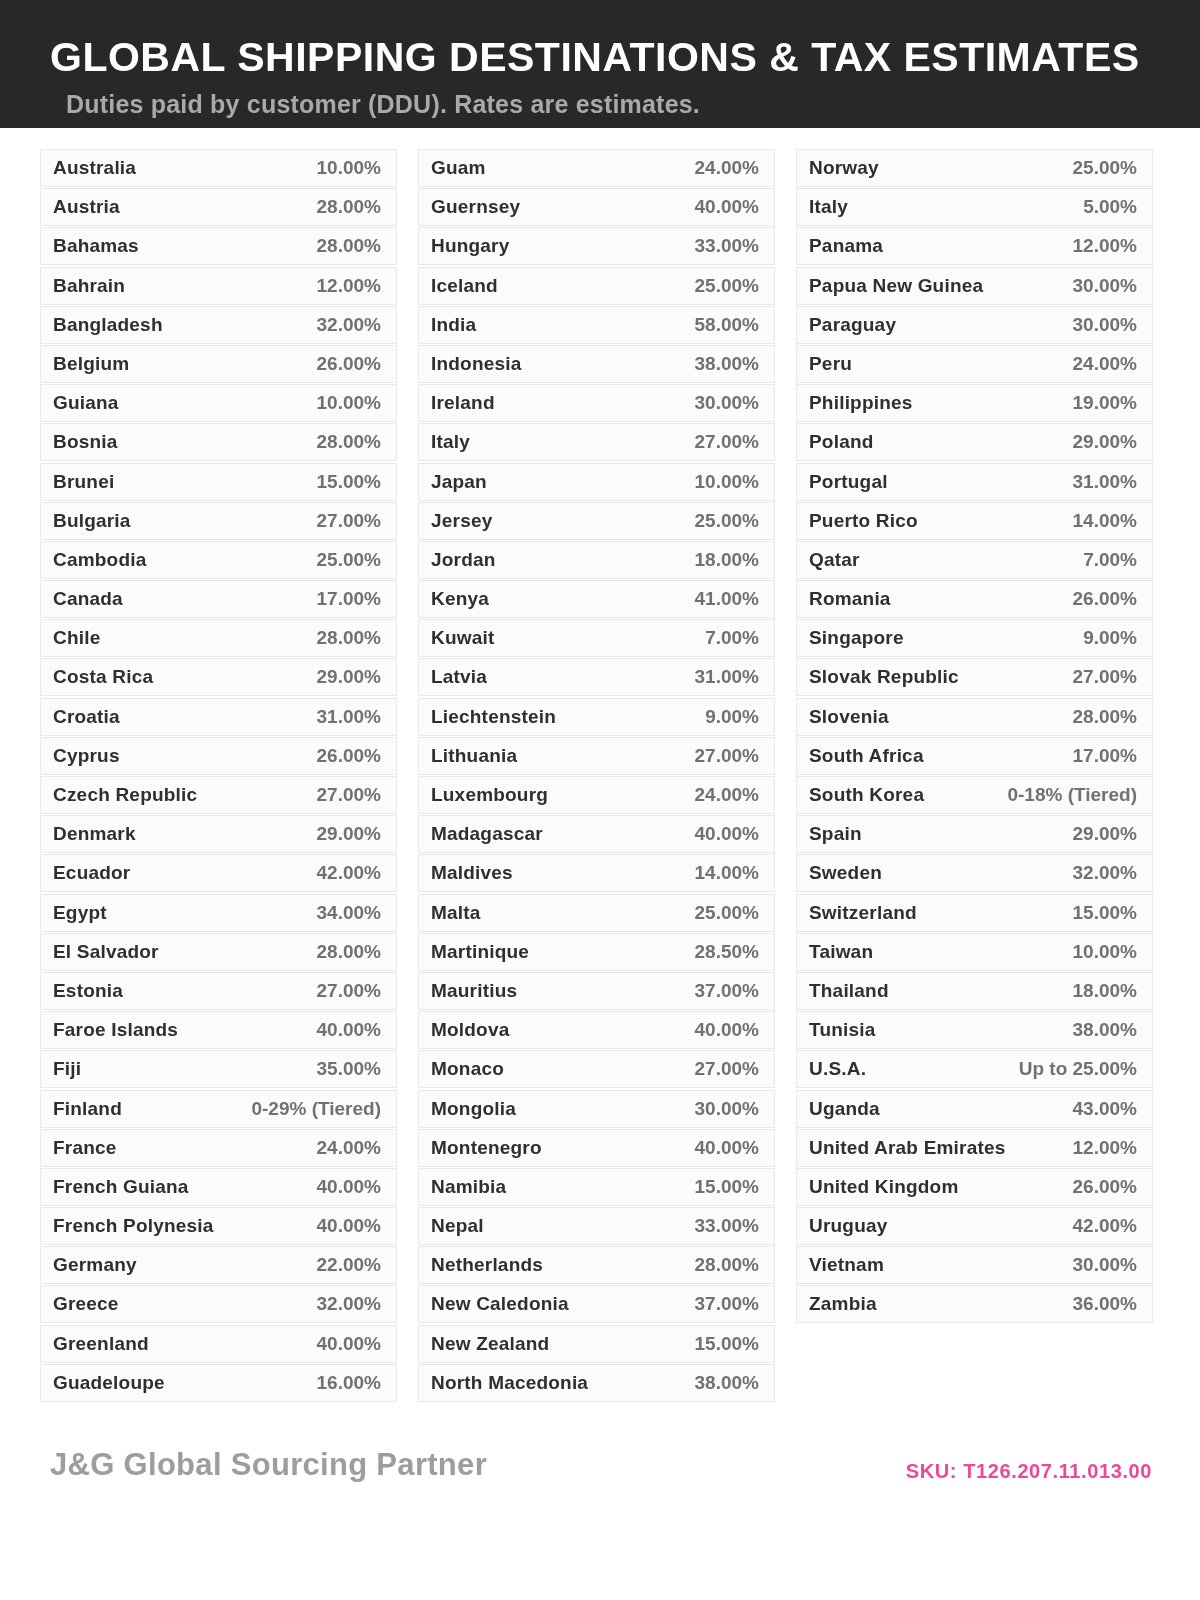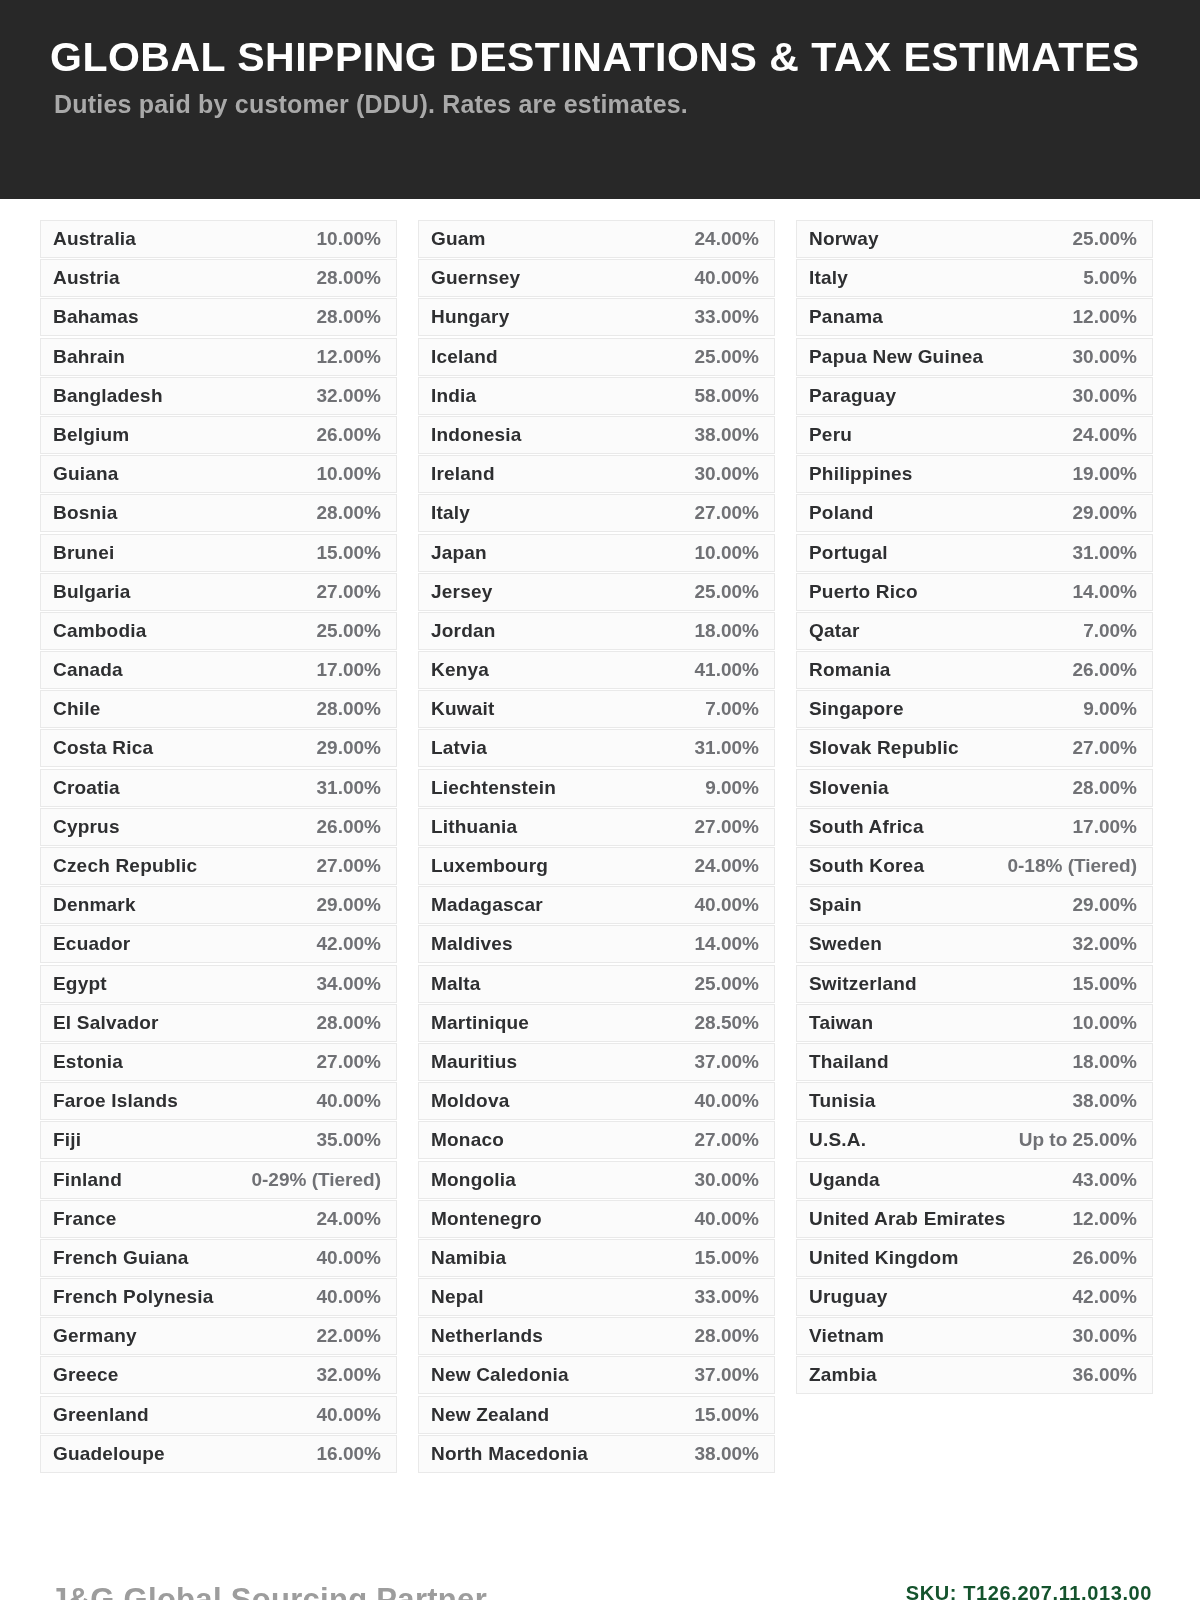"GLOBAL SHIPPING DESTINATIONS & TAX" .page-header { height: 199px -> 128px }
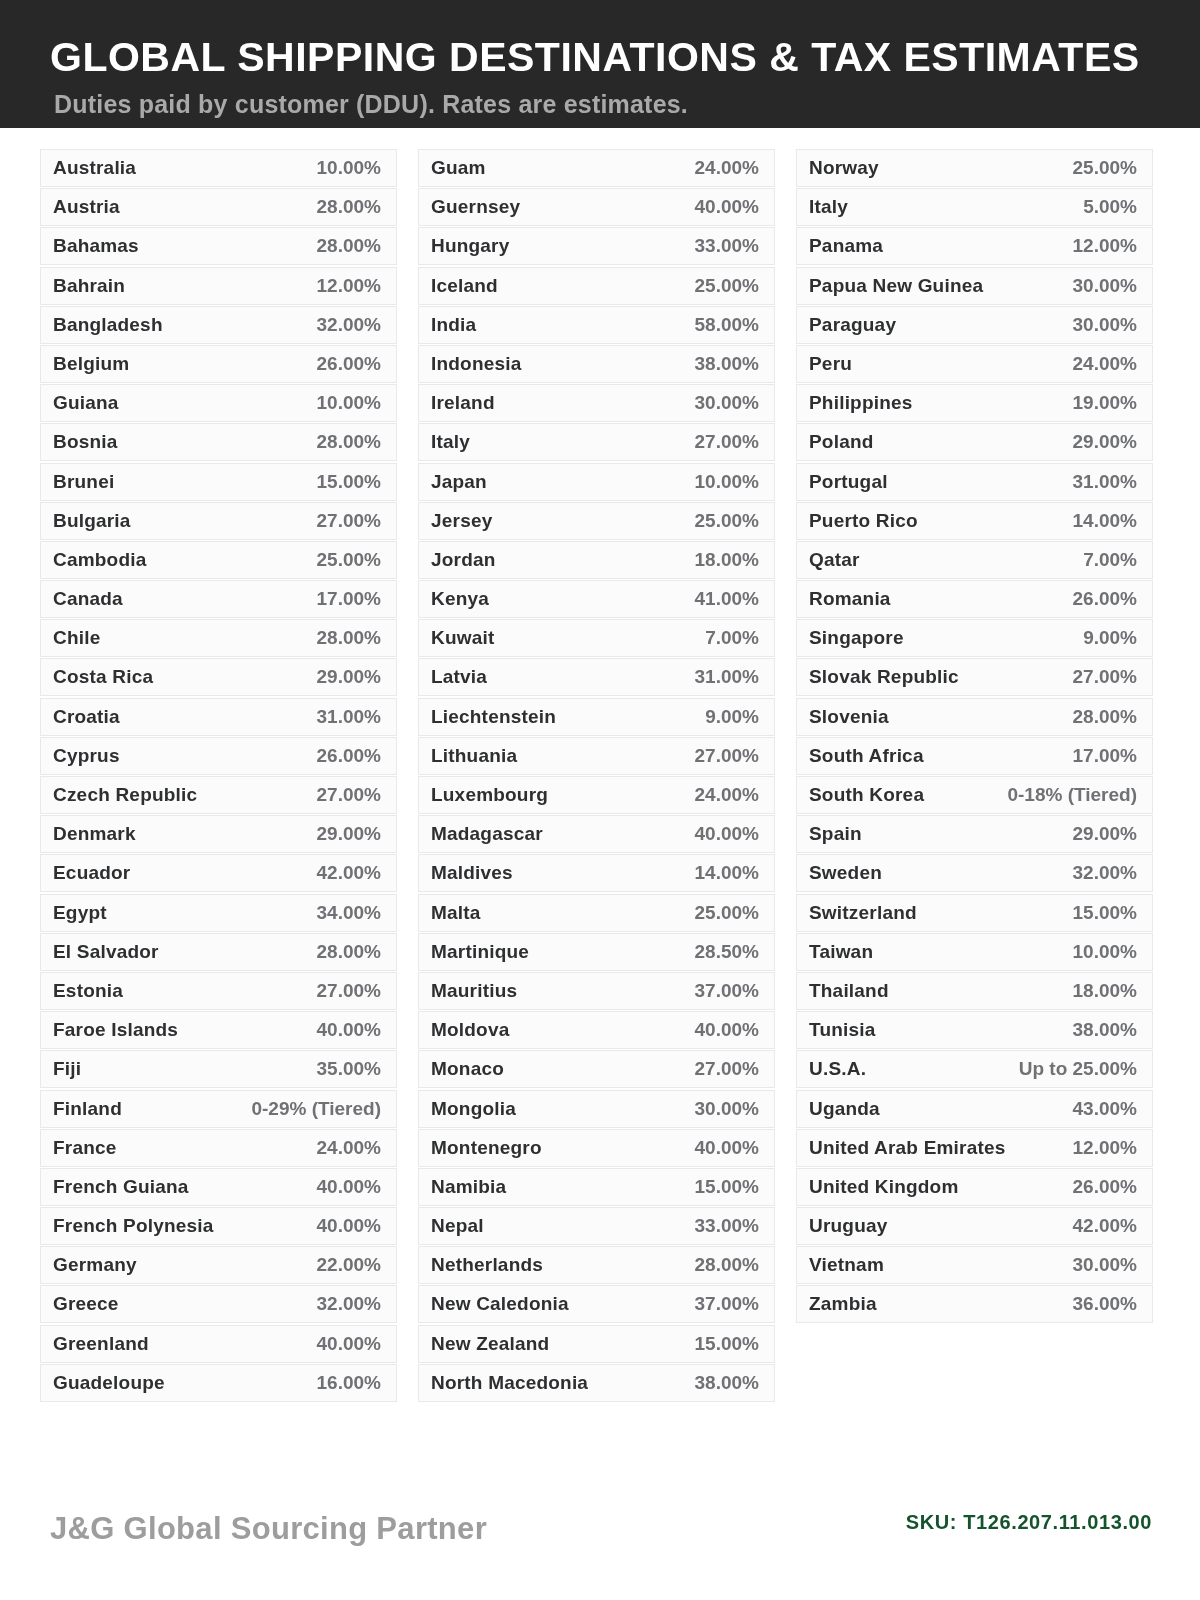"Duties paid by customer (DDU)." .page-subtitle { margin: 9px 0 0 4px -> 9px 0 0 16px }
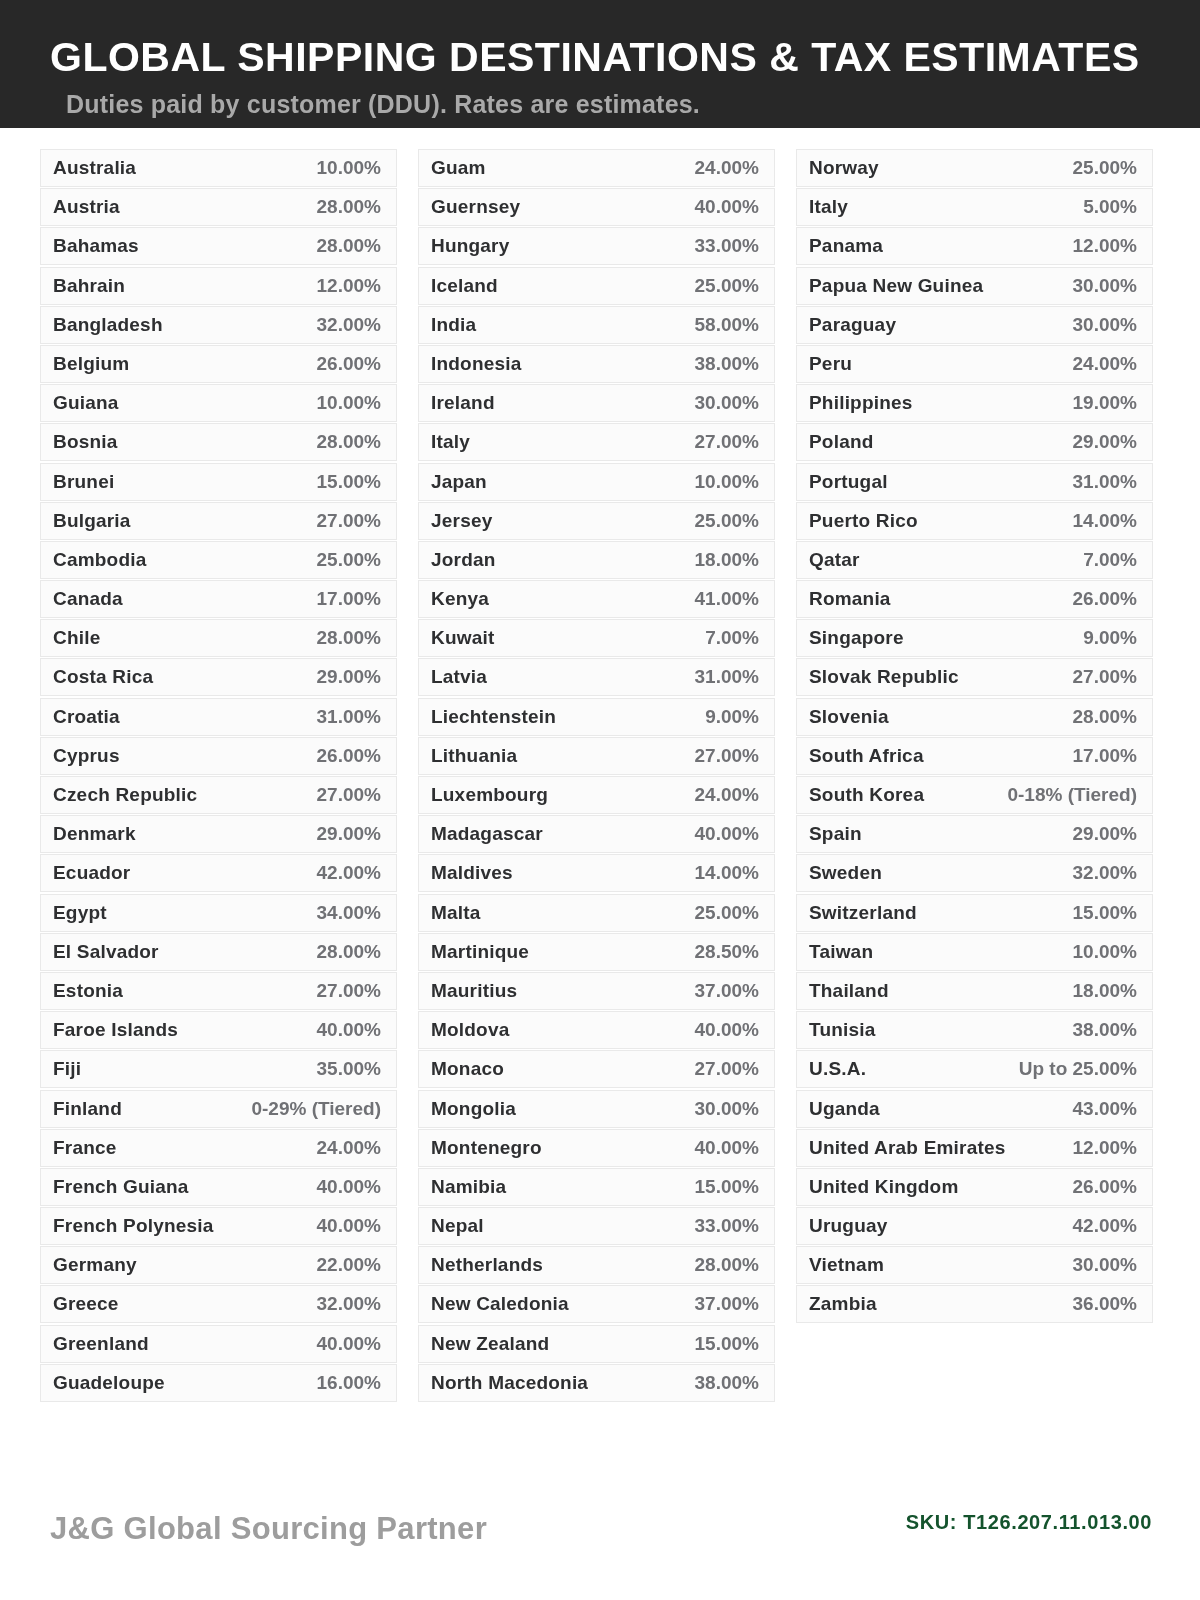"J&G Global Sourcing Partner" .page-footer { align-items: flex-start -> flex-end; margin: 108px 48px 0 50px -> 44px 48px 0 50px }
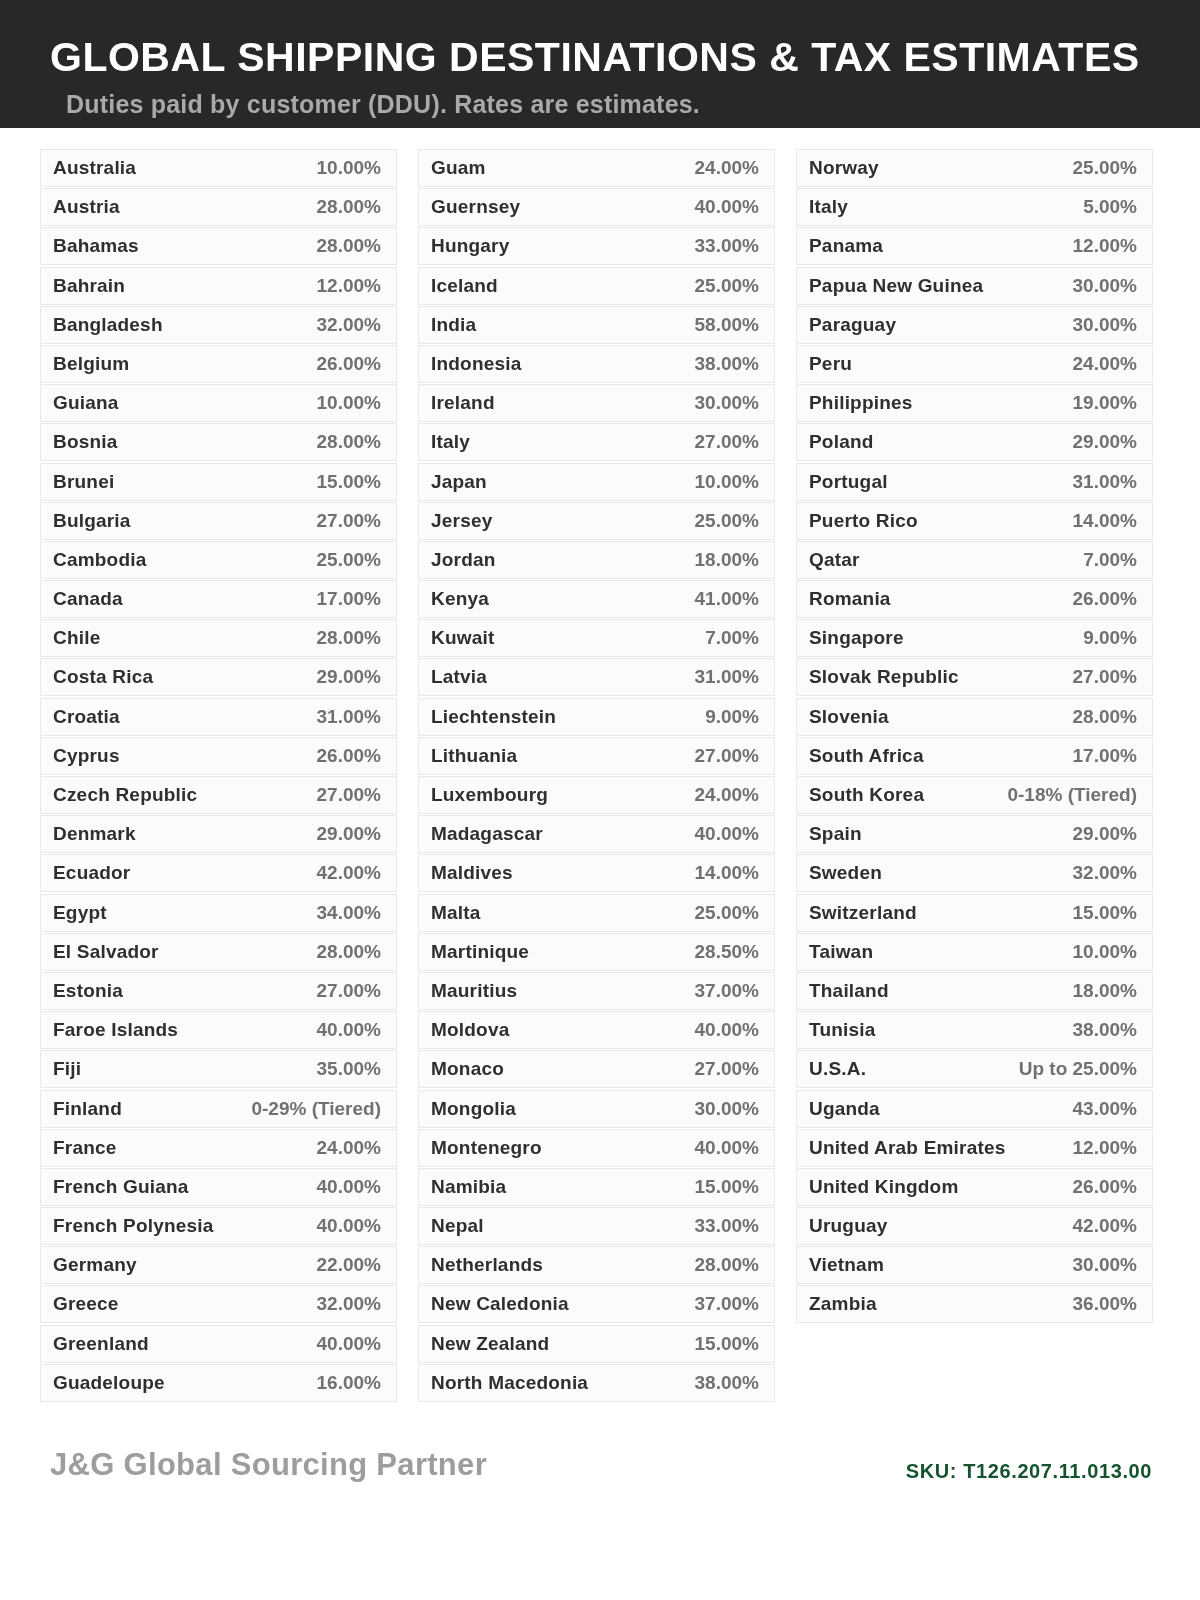"SKU: T126.207.11.013.00" .sku { color: #14532d -> #ec4899 }
